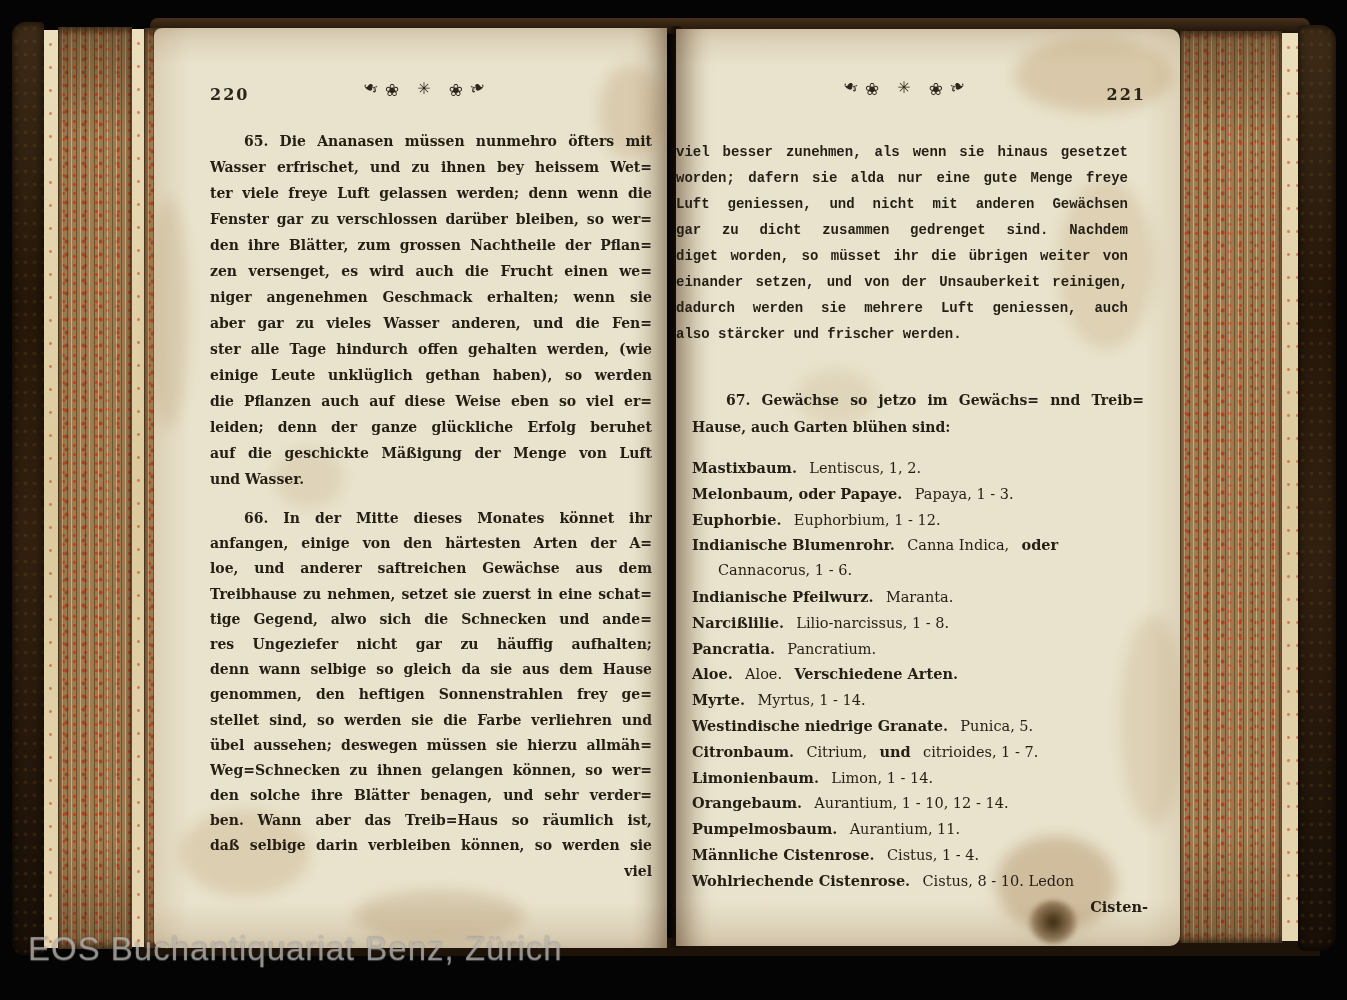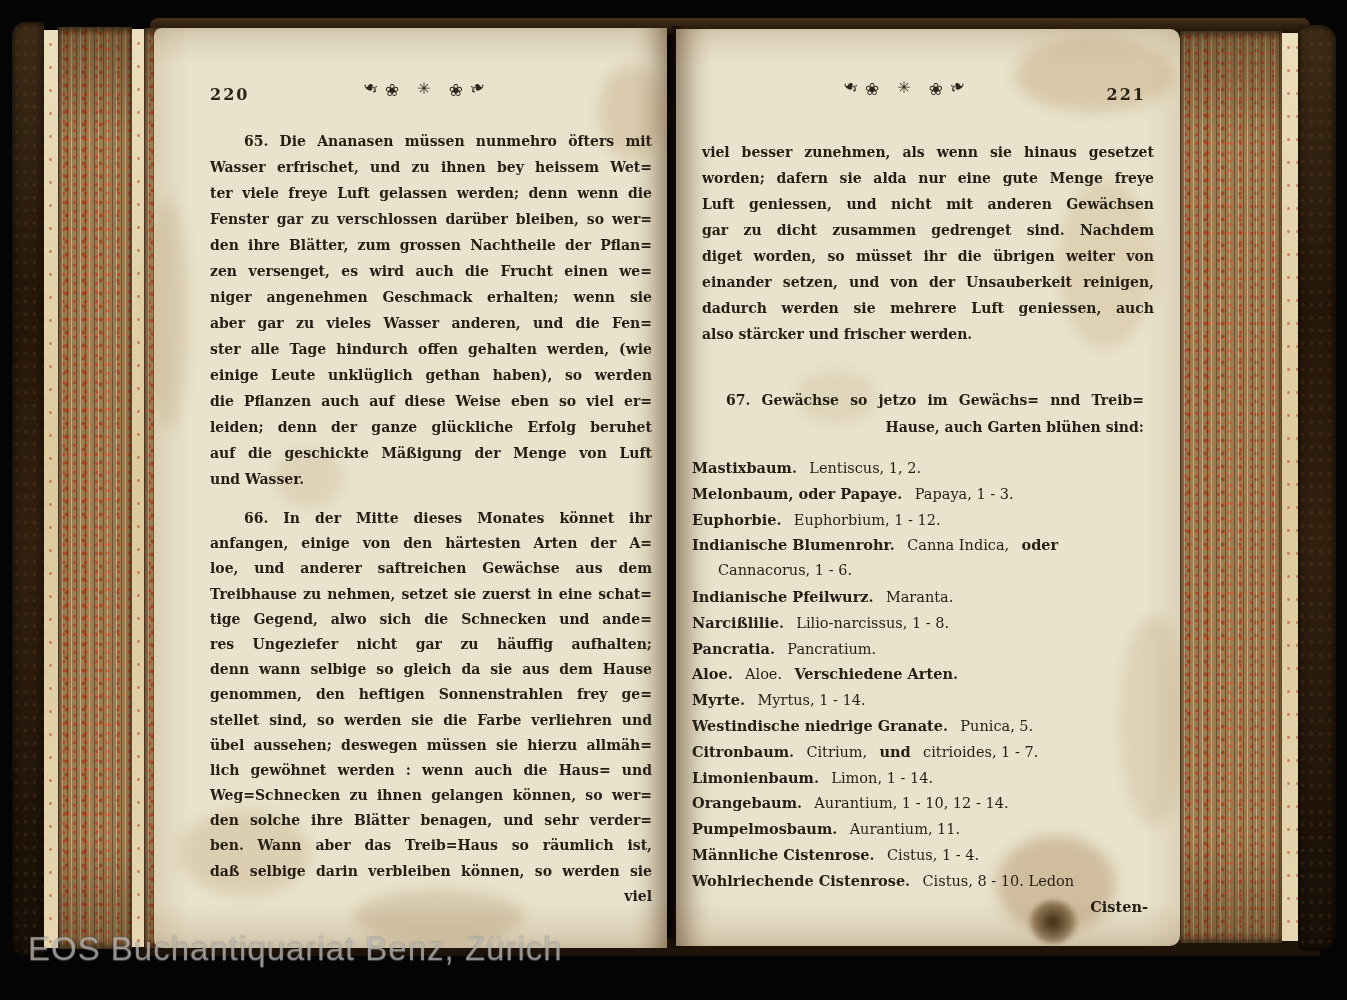"viel besser zunehmen, als wenn" div.tblock { font-family: none -> Liberation Mono, monospace; left: 26px -> 0 }
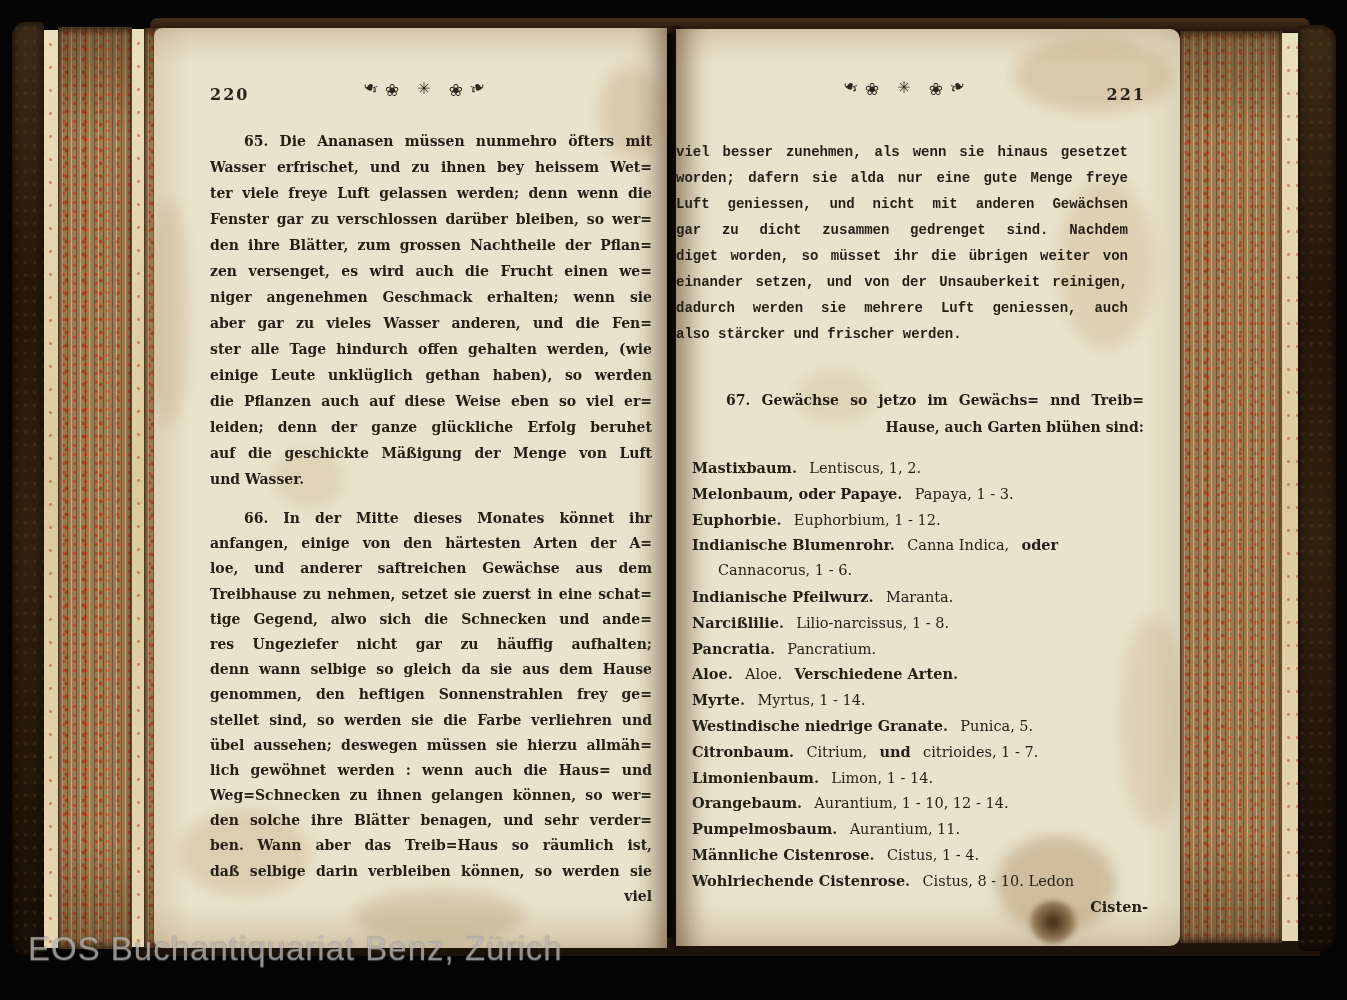"Hause, auch Garten blühen sind:" #rp67 .tline { text-align: right -> none }
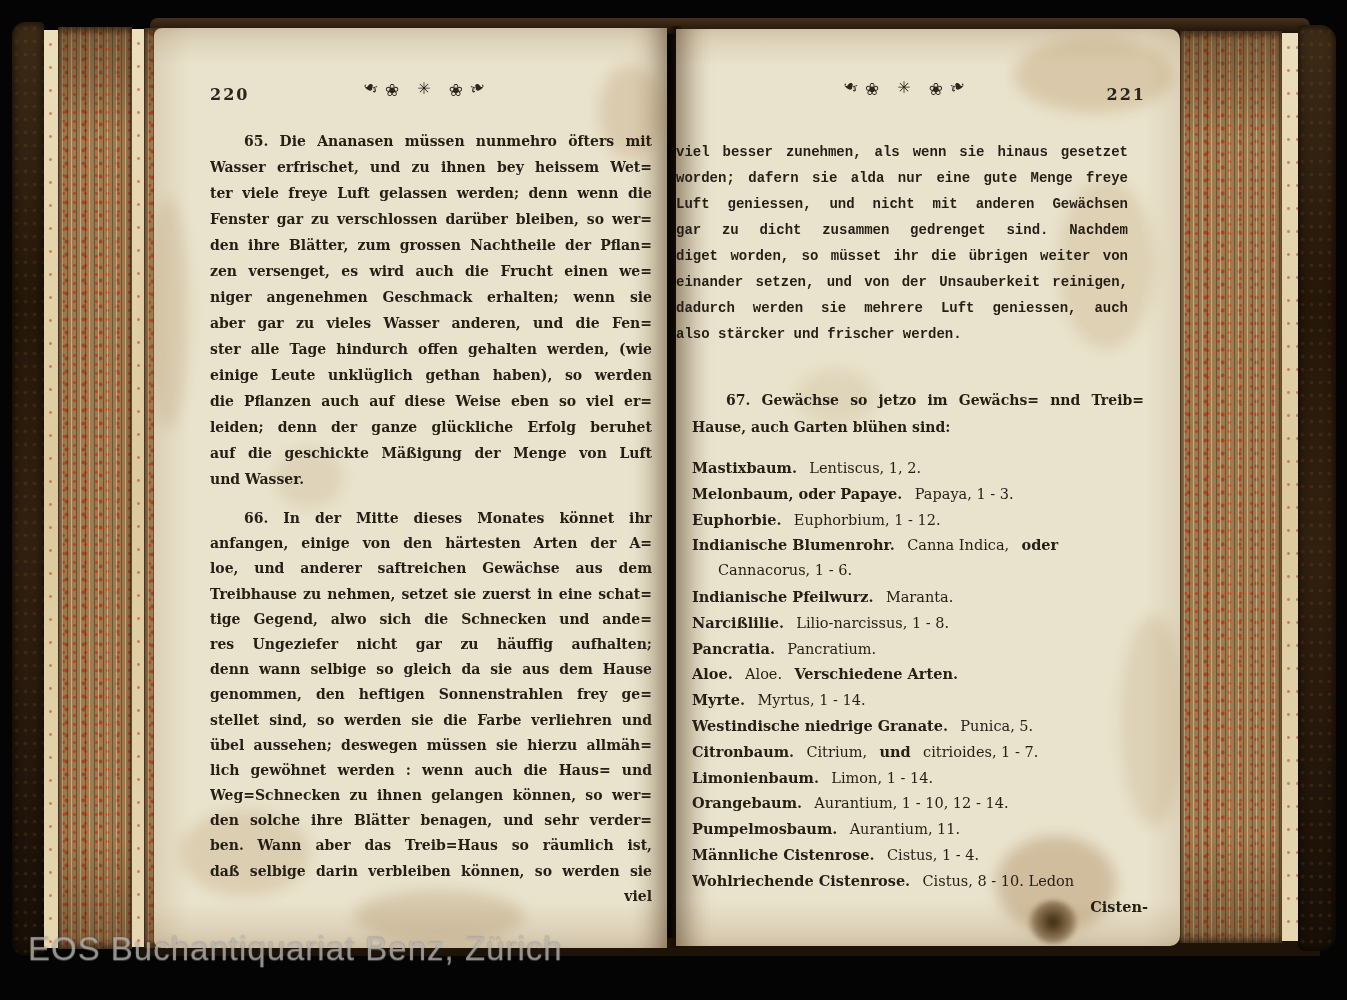"lich gewöhnet werden : wenn" div.tline { html: <div>lich gewöhnet werden : wenn auch die Haus= und</div> -> none }
